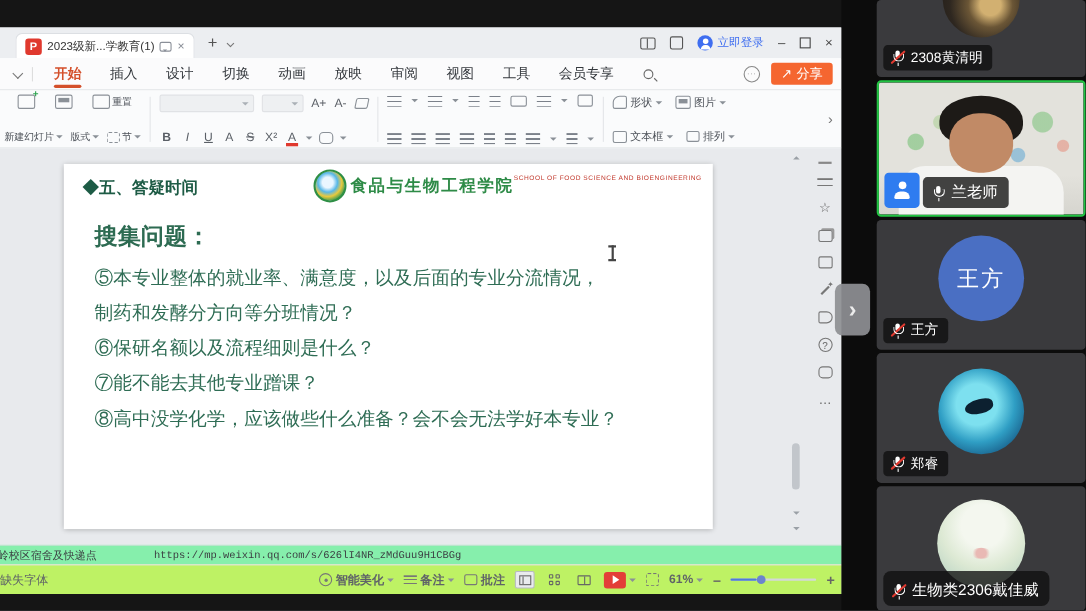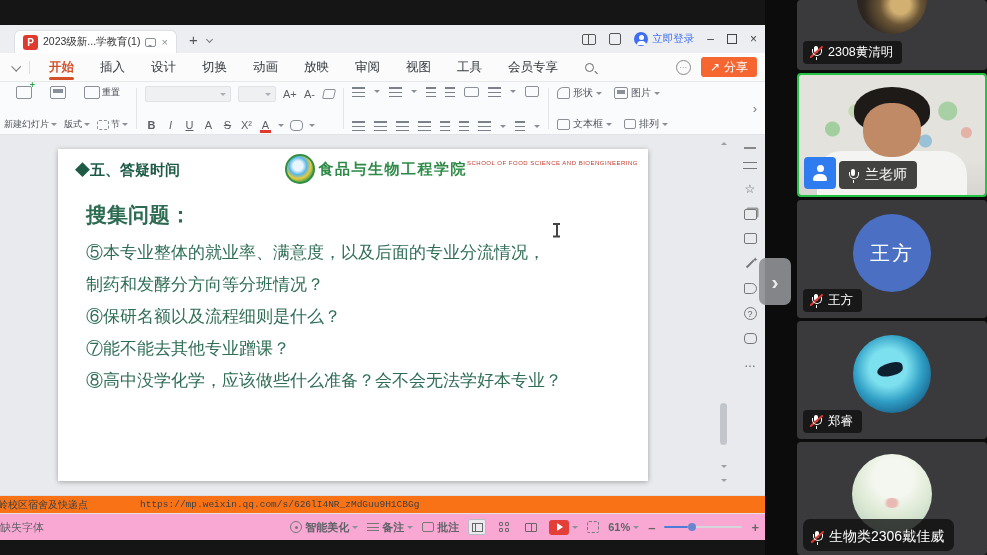"岭校区宿舍及快递点" .notesbar { background: #f97316 -> #86efac }
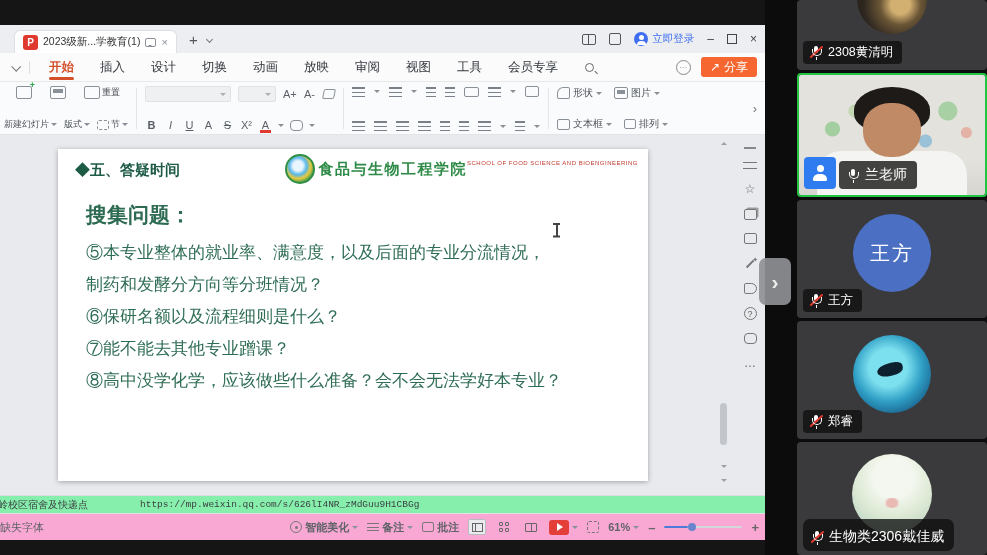"缺失字体" .statusbar { background: #f9a8d4 -> #bef264 }
